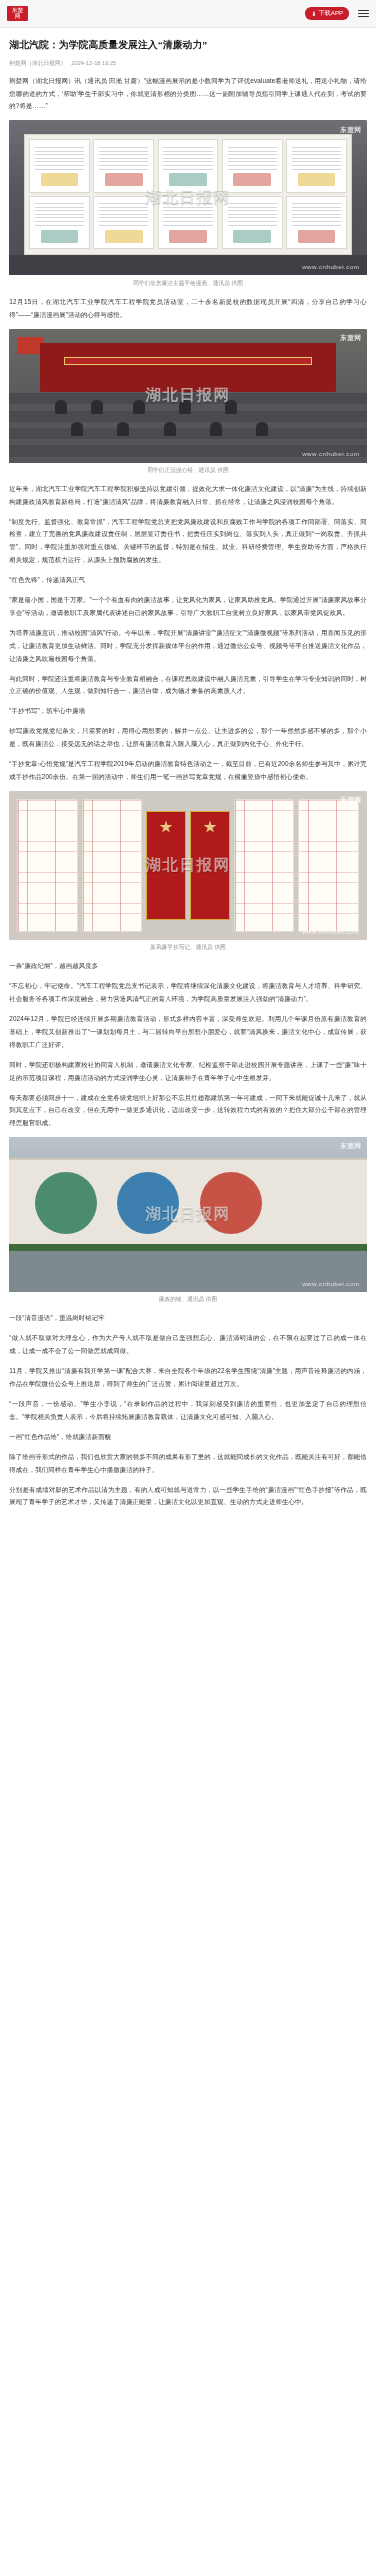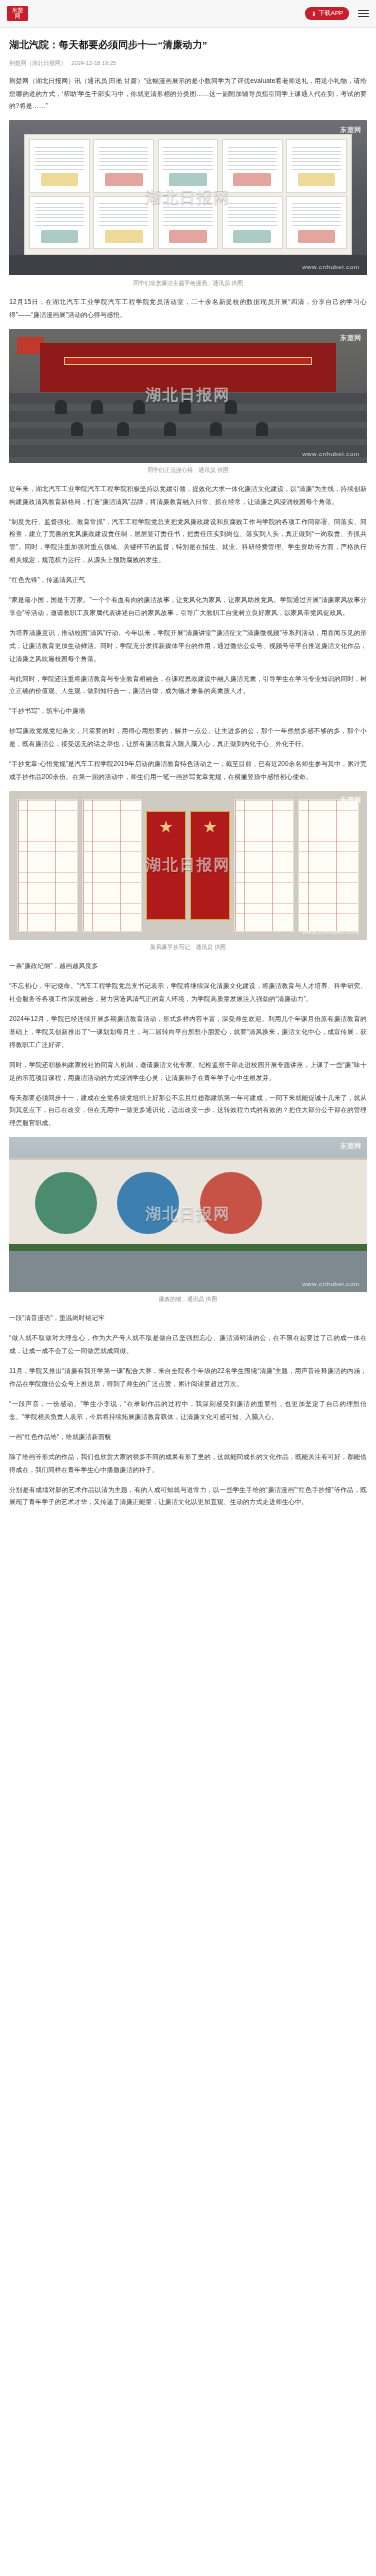"湖北汽院：每天都要必须同步十一“清廉动力”" h1.headline { text: 每天都要必须同步十一 -> 为学院高质量发展注入 }
